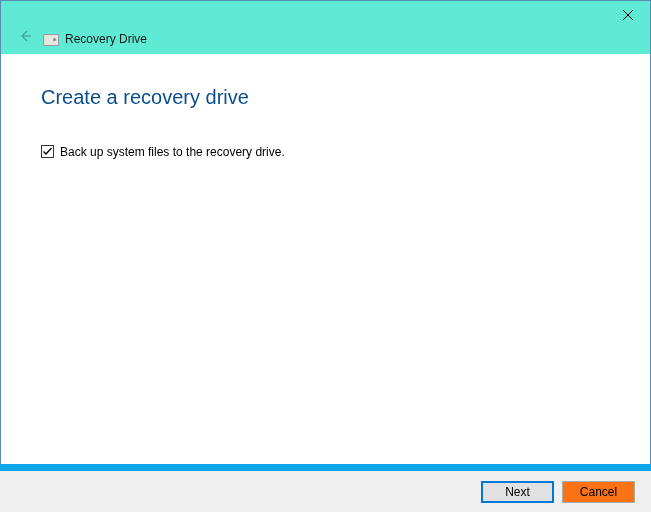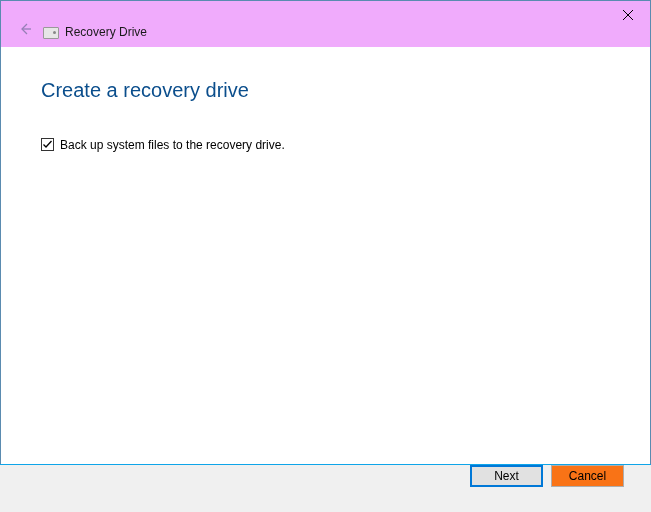"Recovery Drive" .titlebar { background: #f0abfc -> #5eead4; height: 46px -> 53px }
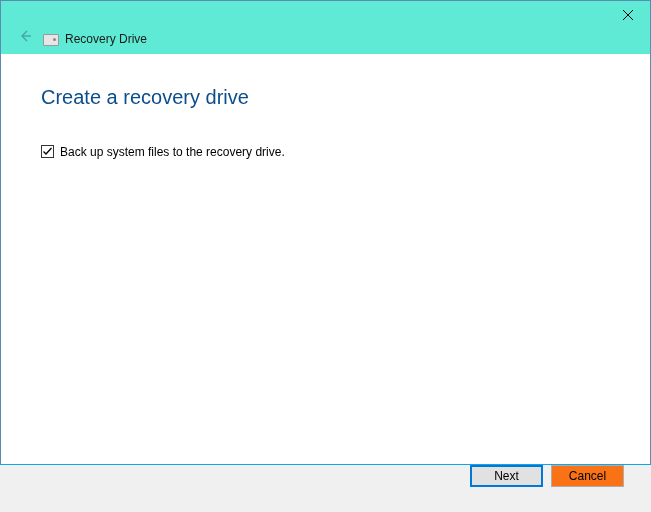"Next" .footer { align-items: none -> center; border-top: 1px solid #0ea5e9 -> 7px solid #0ea5e9; padding-right: 27px -> 16px }
